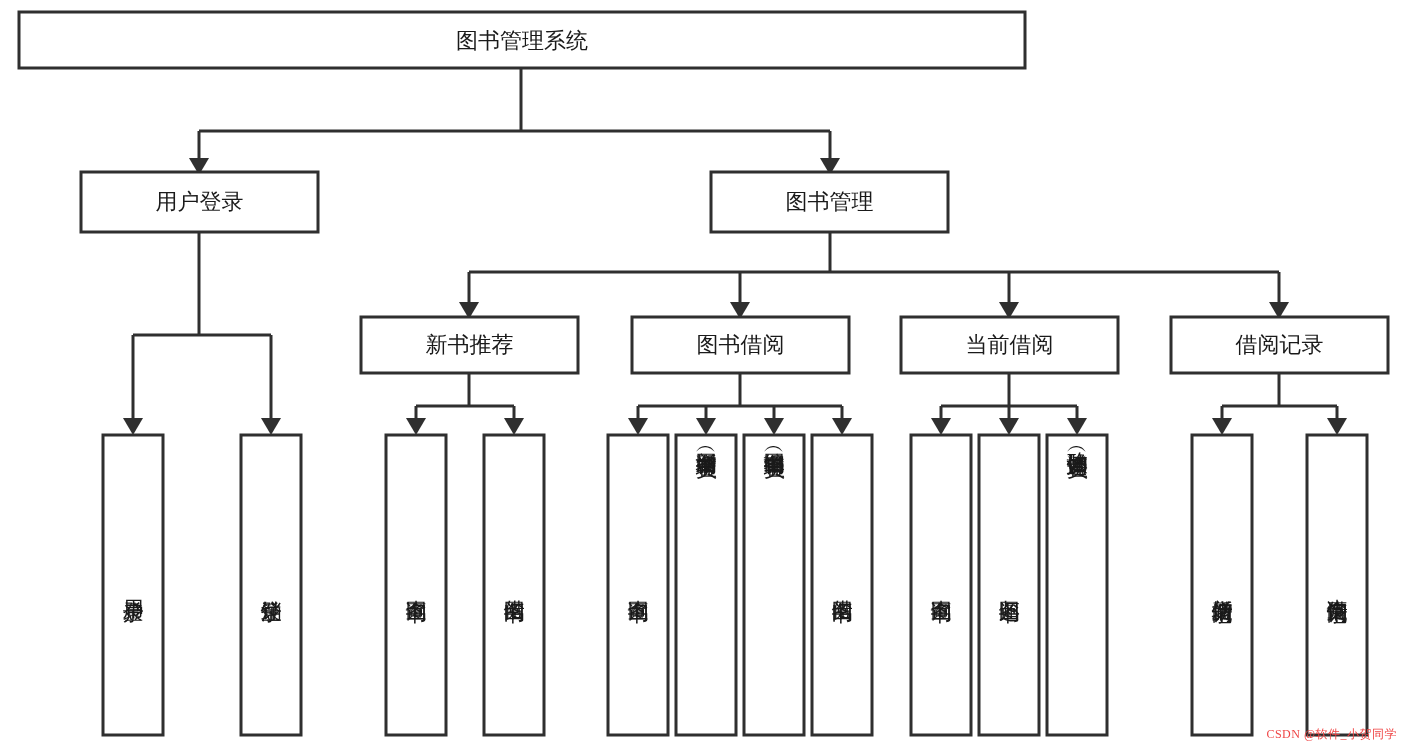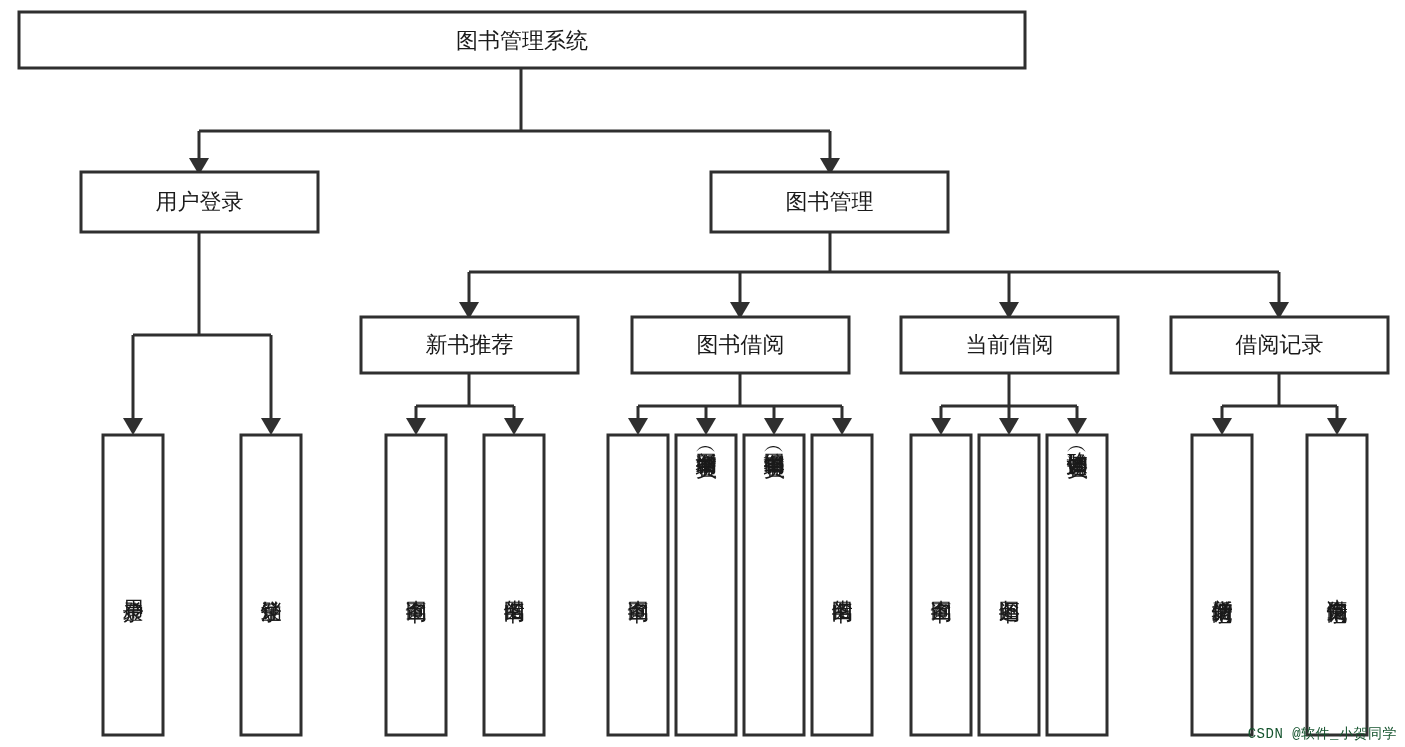"CSDN @软件_小贺同学" .watermark { color: #14532d -> #ef4444; font-family: Liberation Mono, monospace -> Liberation Serif, serif; font-size: 14px -> 12px }
